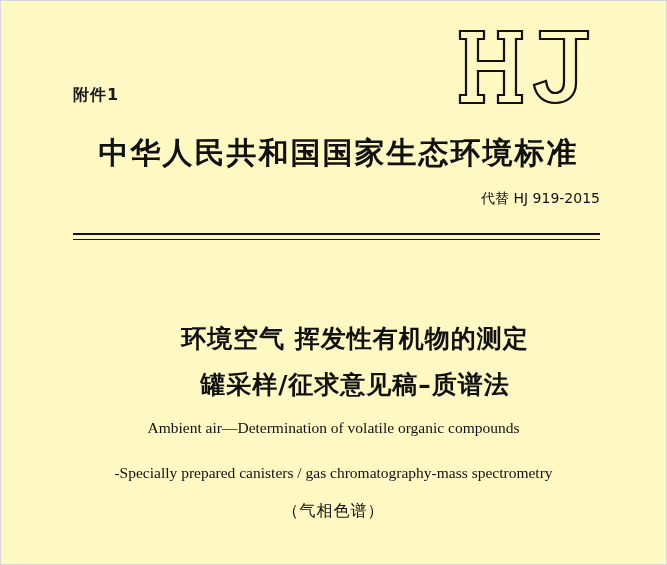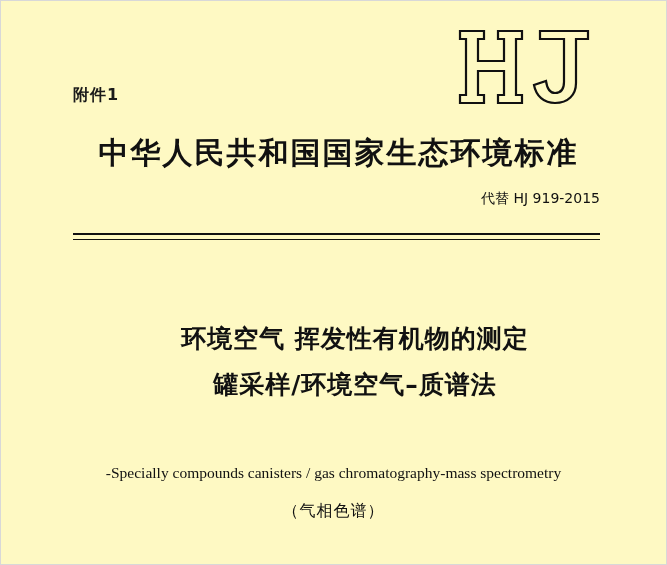"罐采样/环境空气–质谱法" div.l2 { text: /环境空气 -> /征求意见稿 }
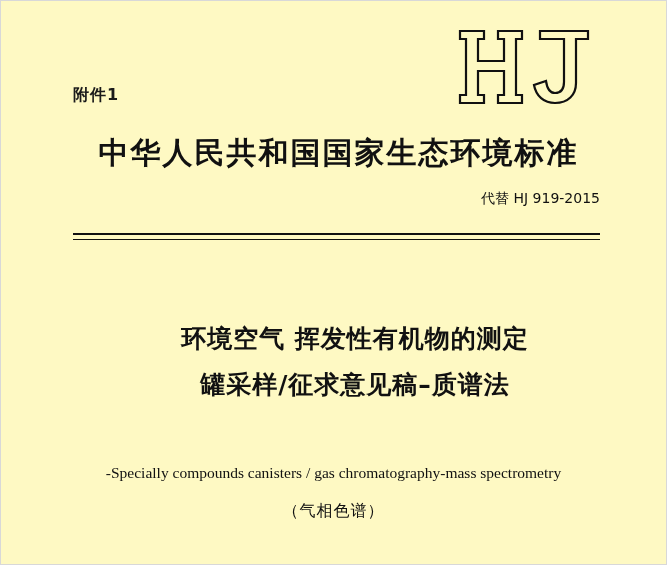"Ambient air—Determination of volatile" div.en-line { html: none -> <div>Ambient air—Determination of volatile organic compounds</div> }
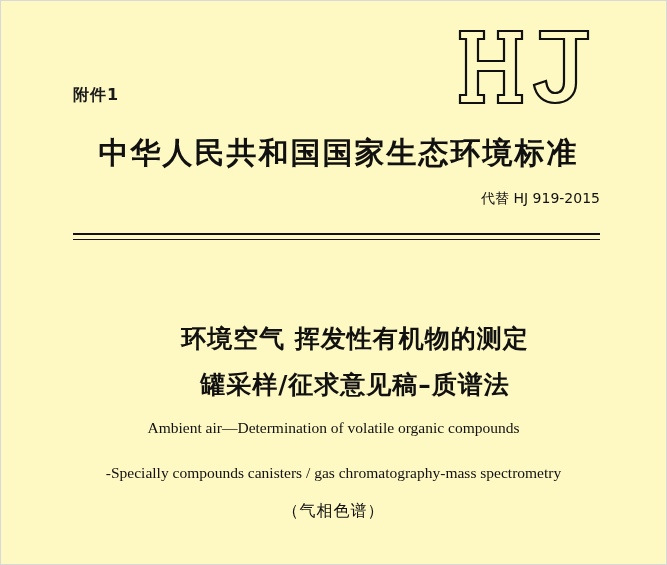"-Specially compounds canisters / gas" div.en-line { text: compounds -> prepared }
